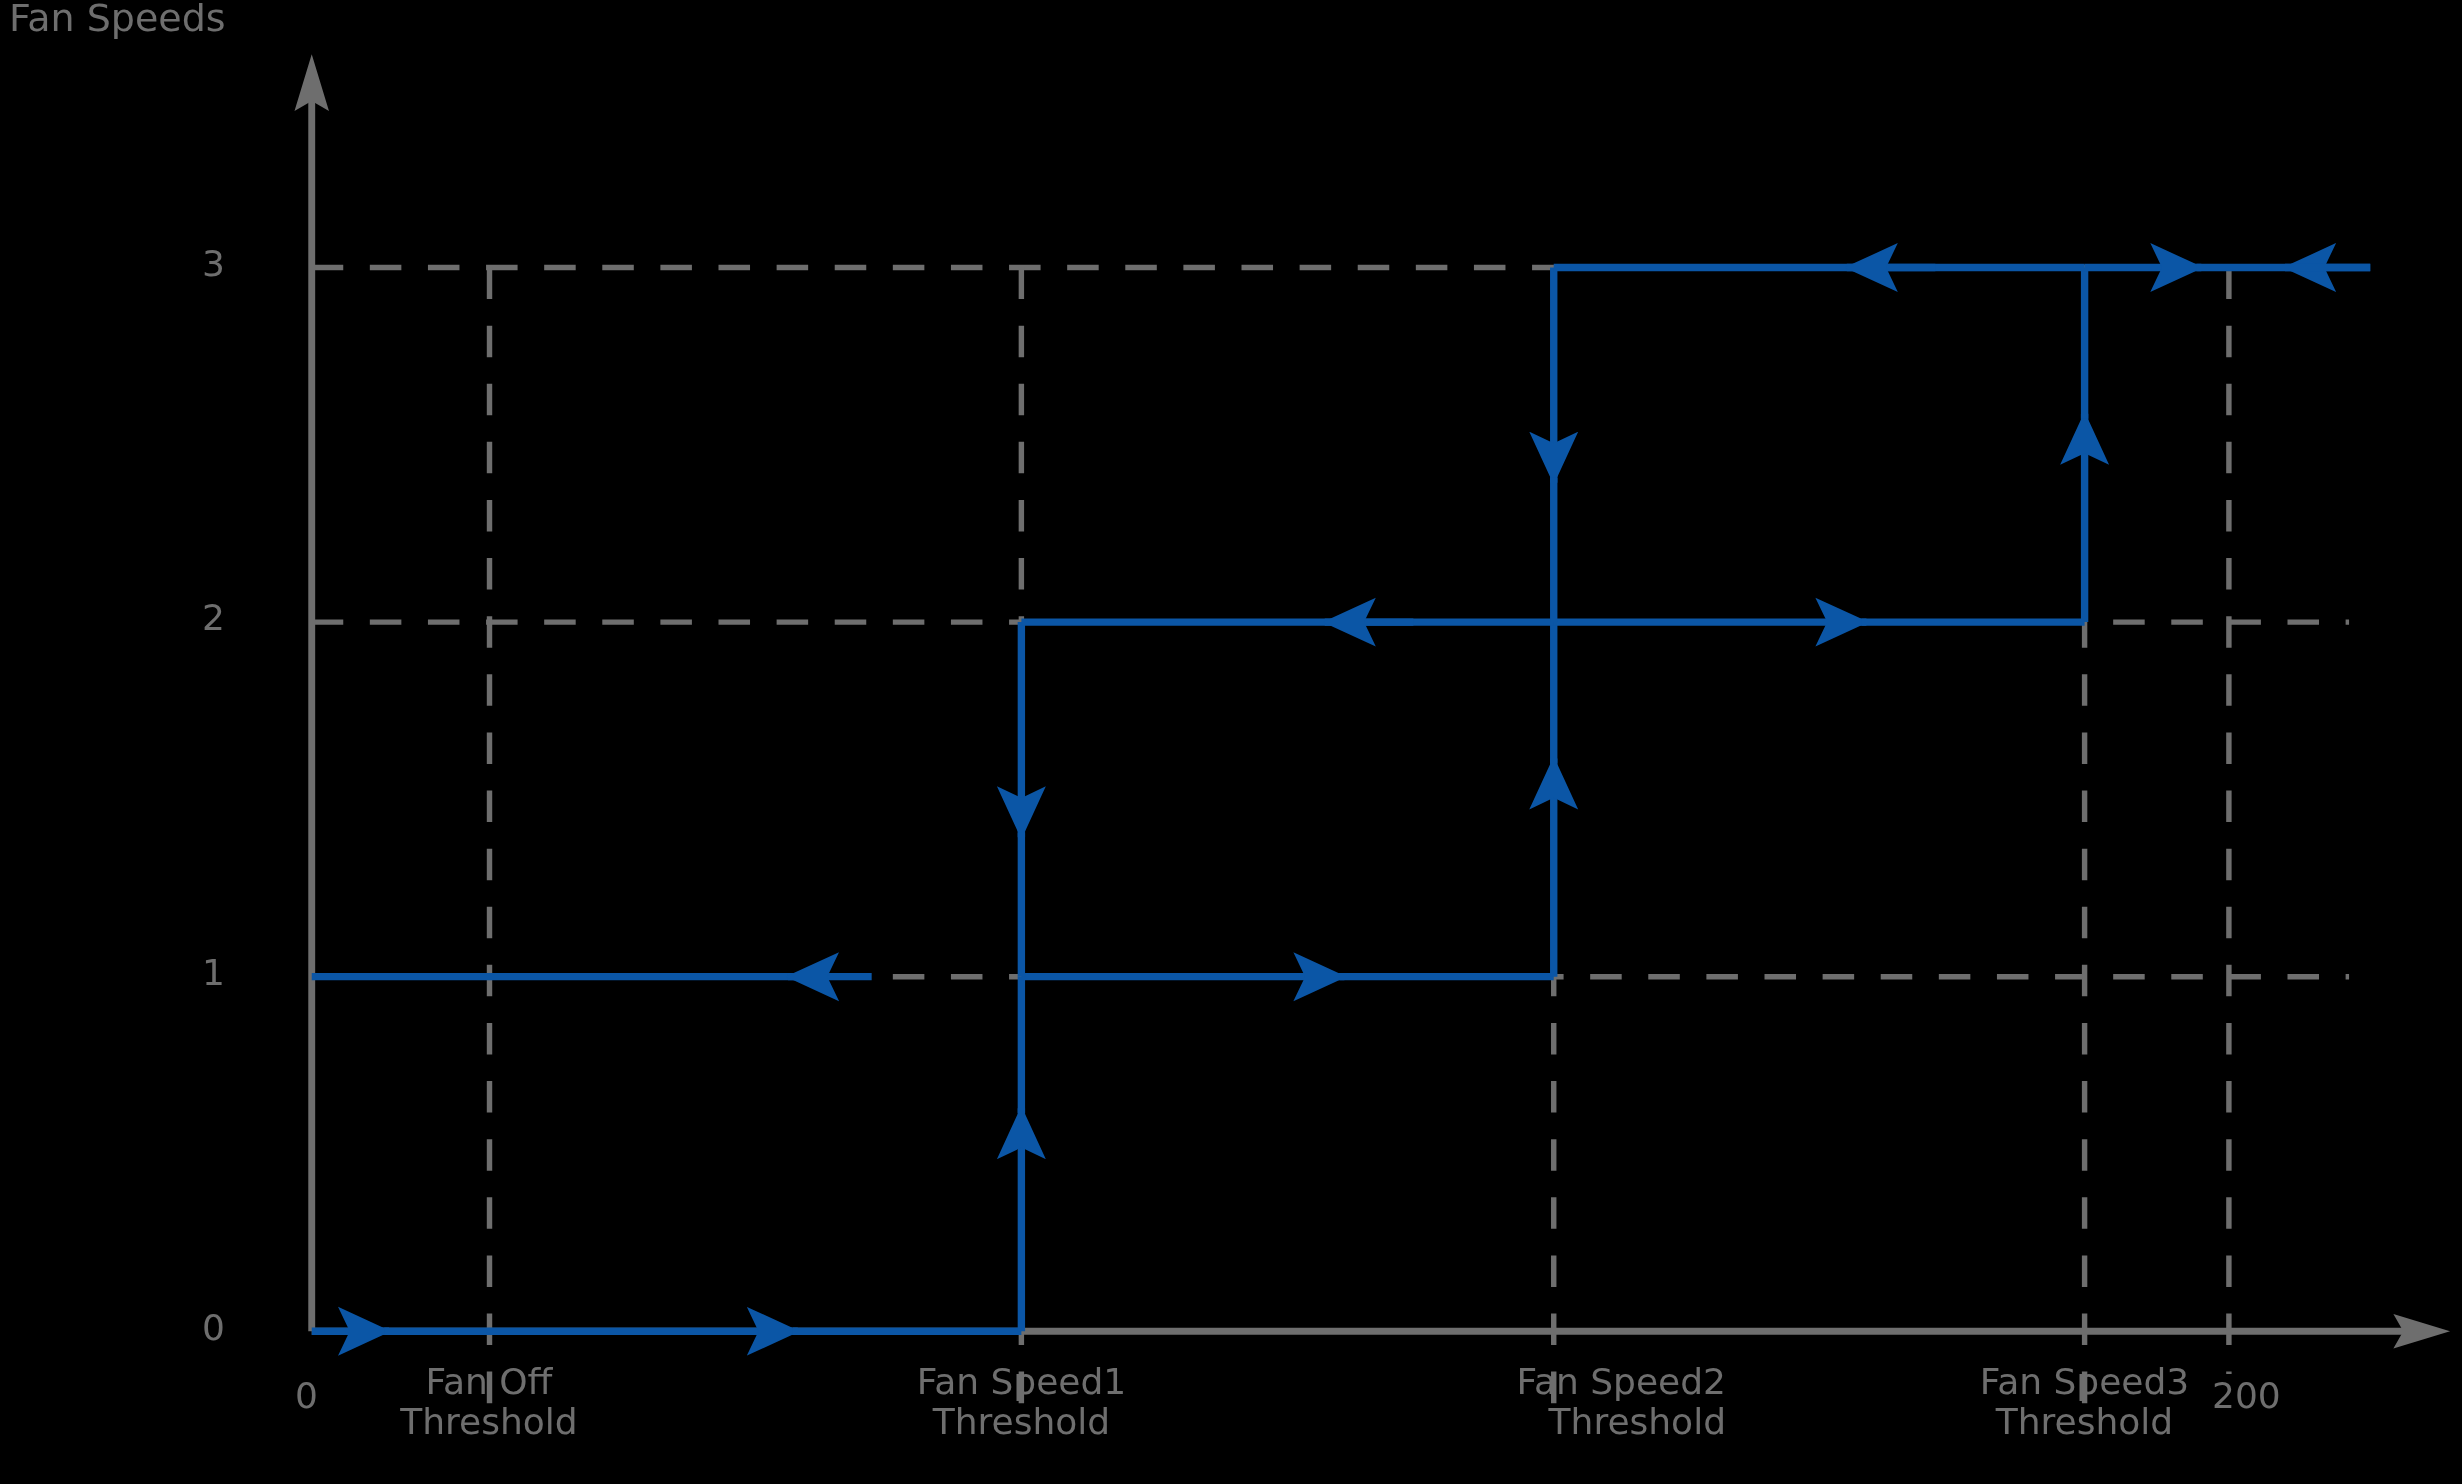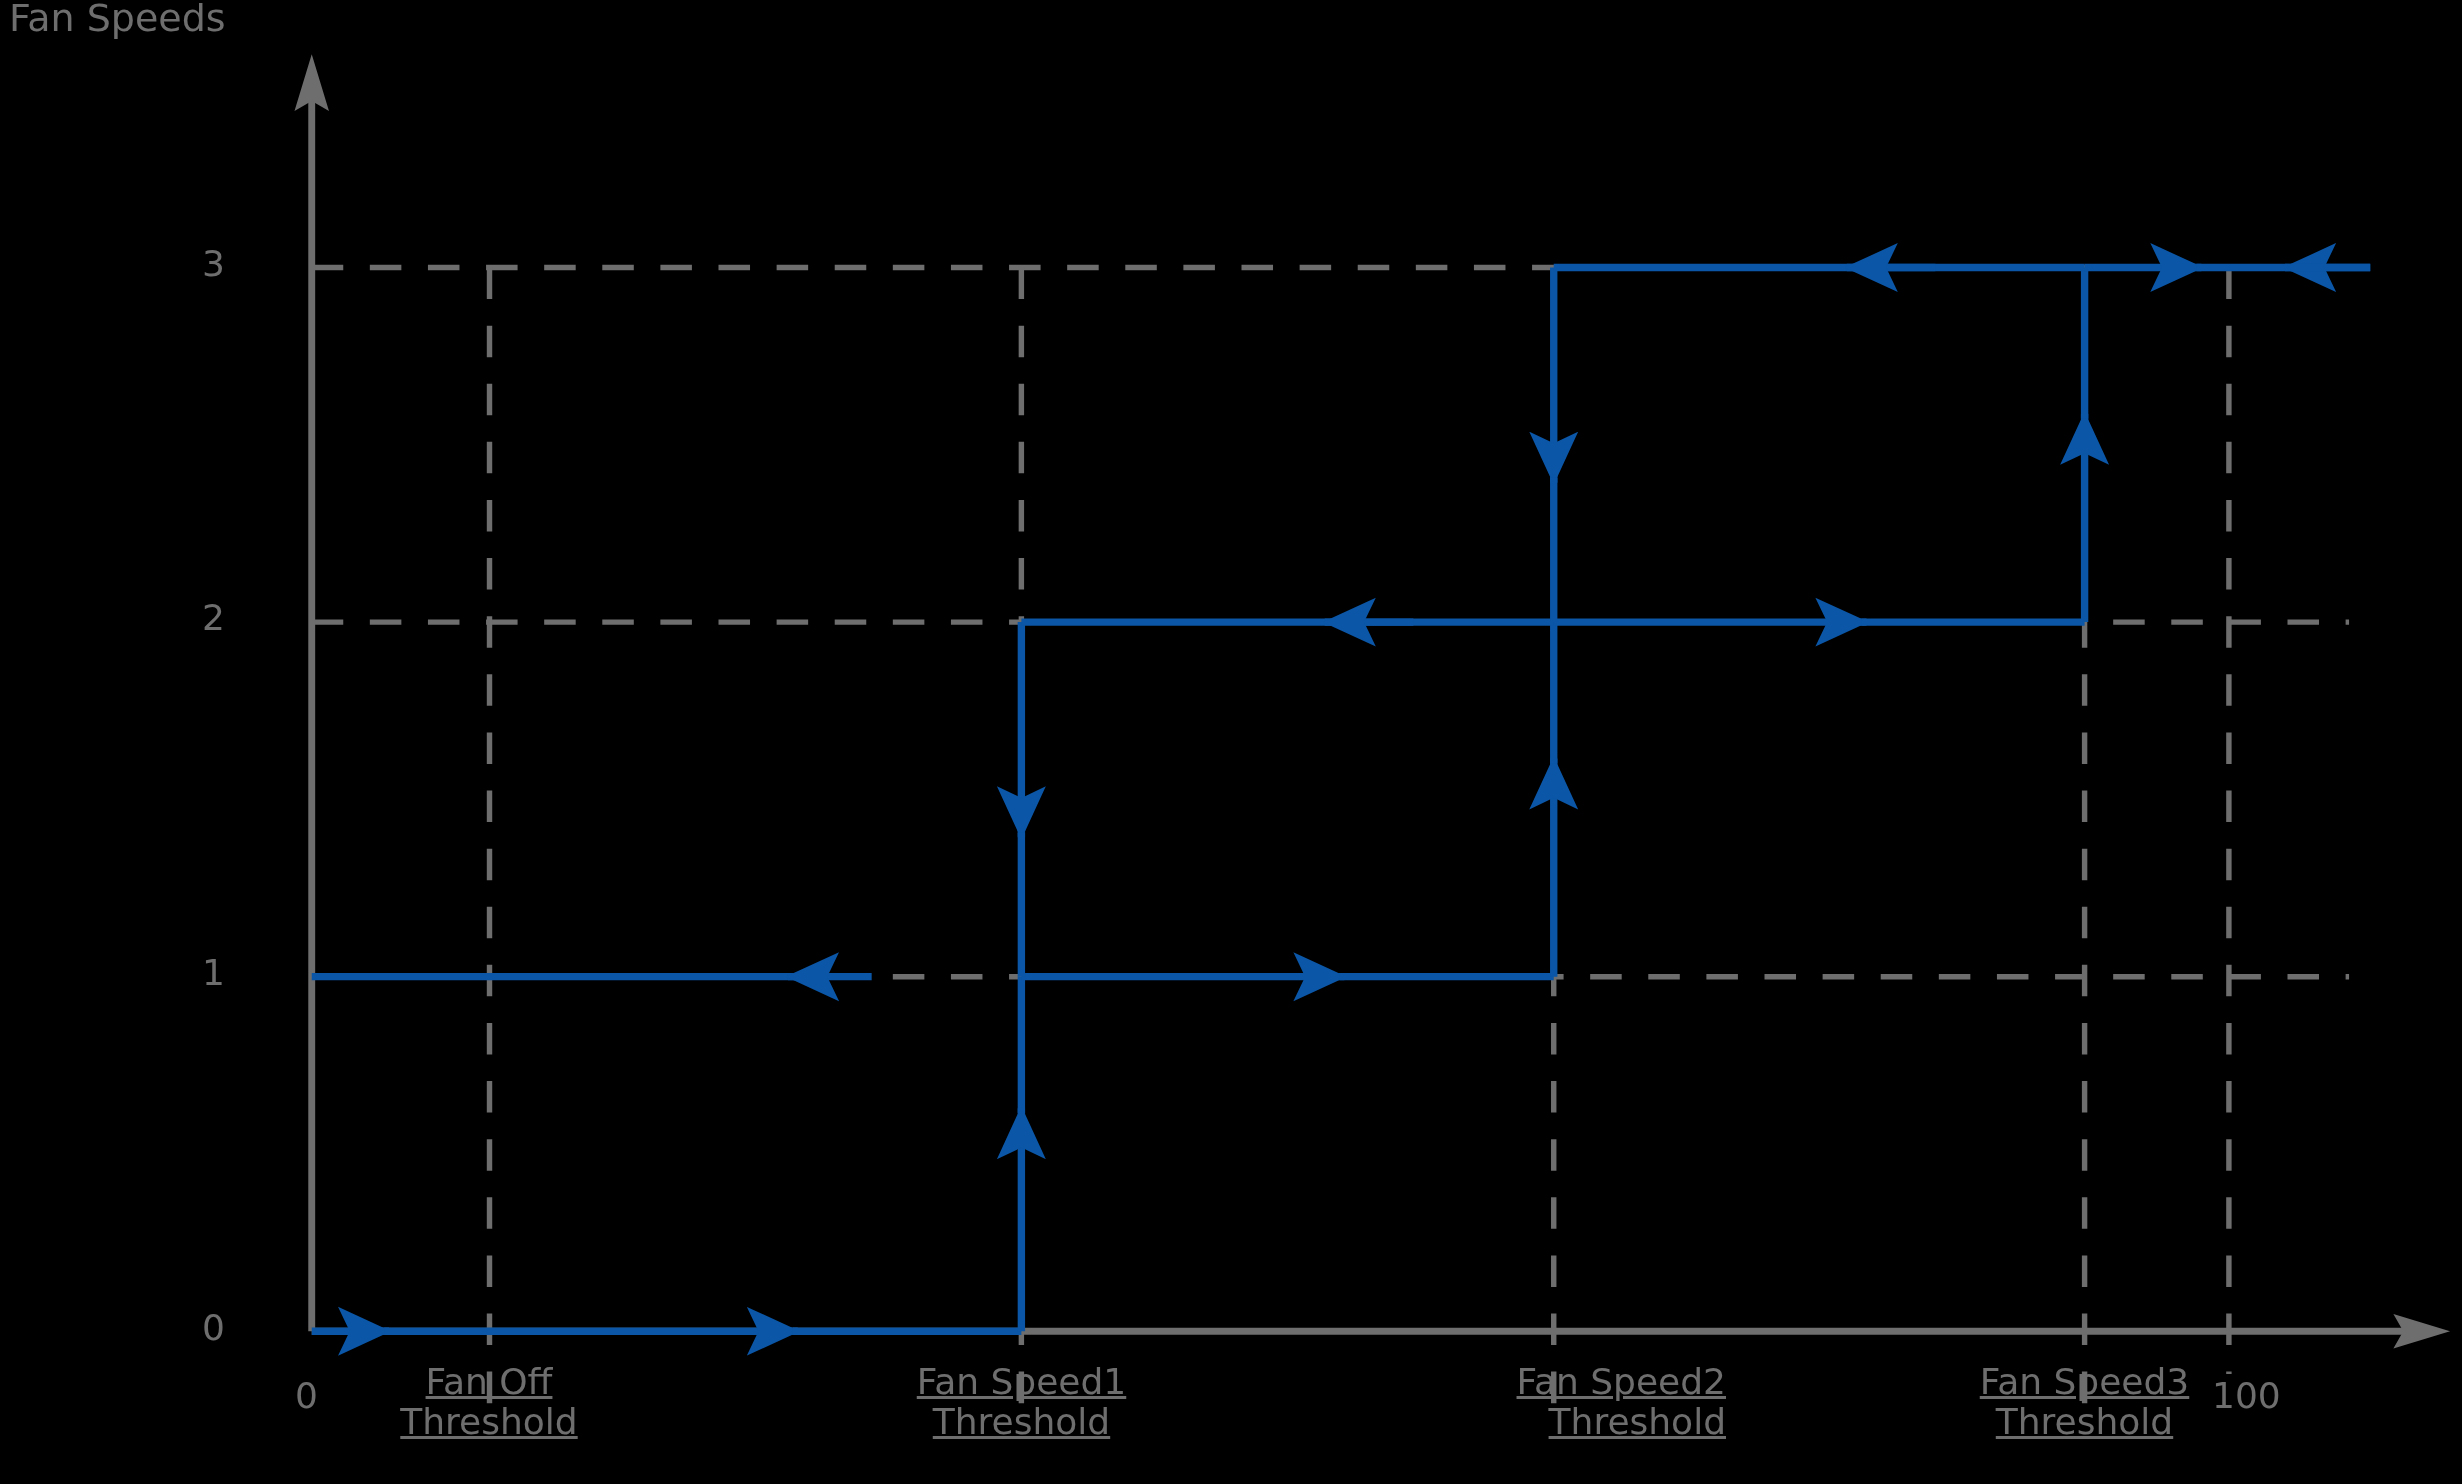"Fan Off" .thr { text-decoration: underline -> none }
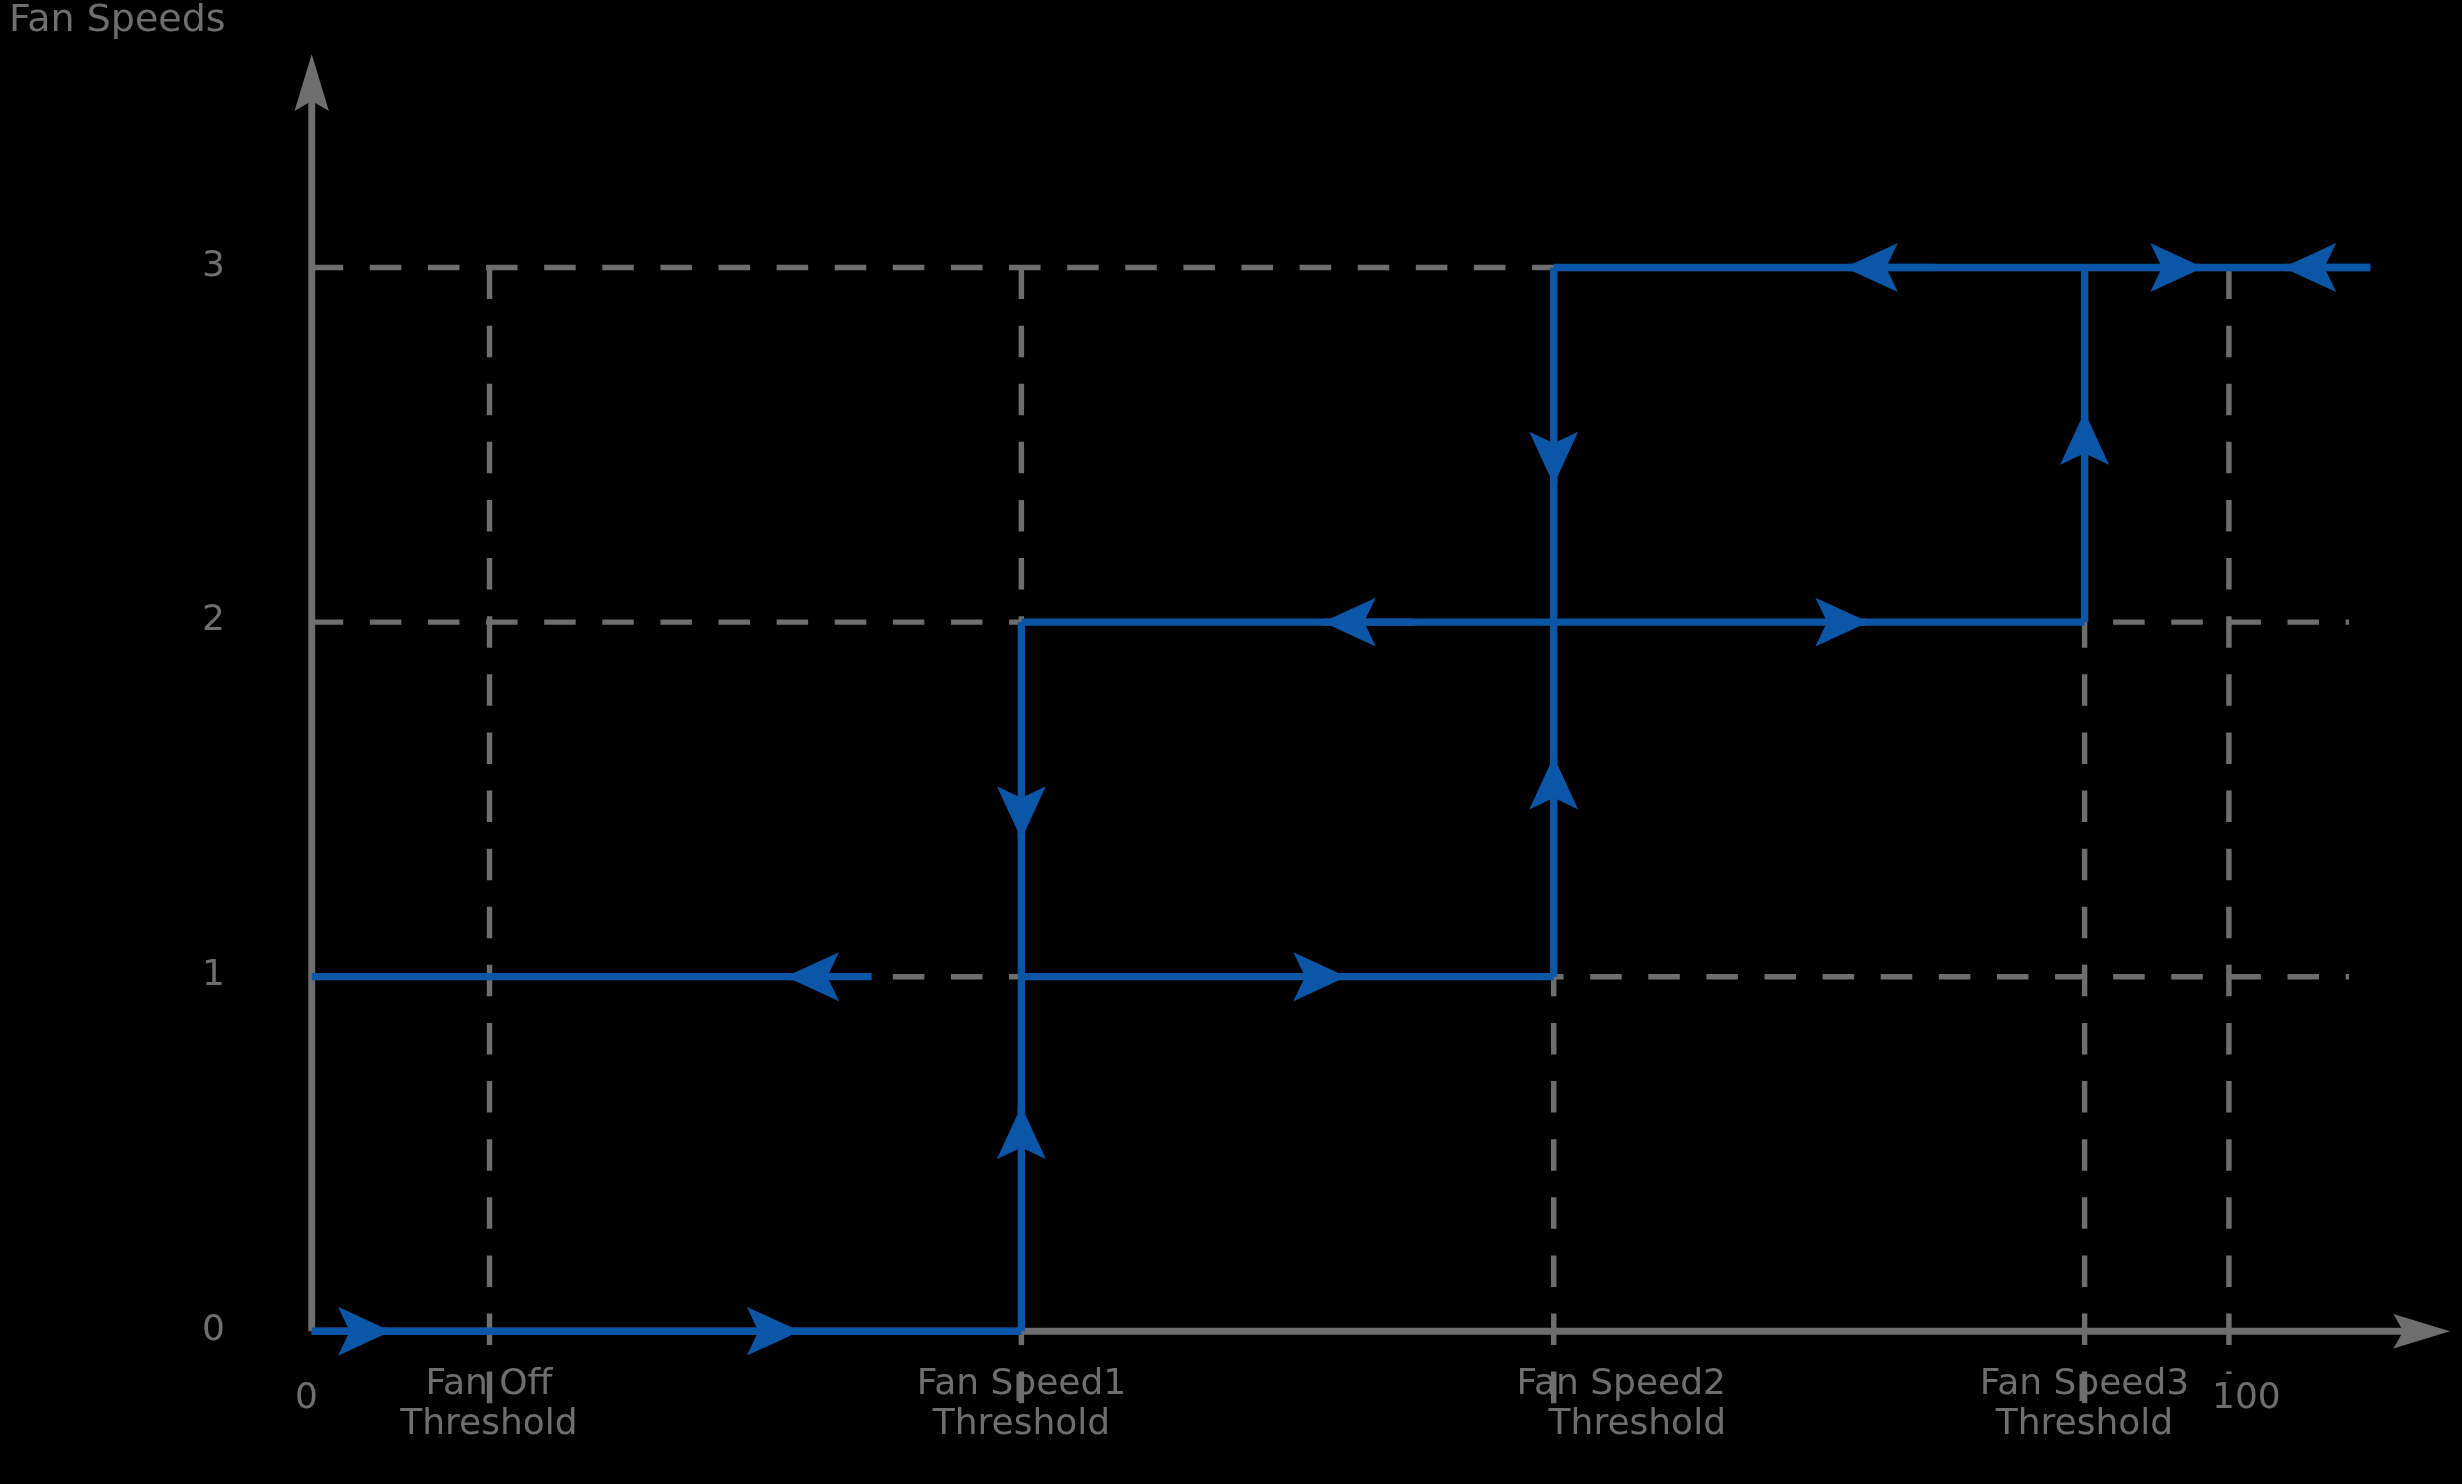"100" div.lbl { text: 100 -> 200 }
